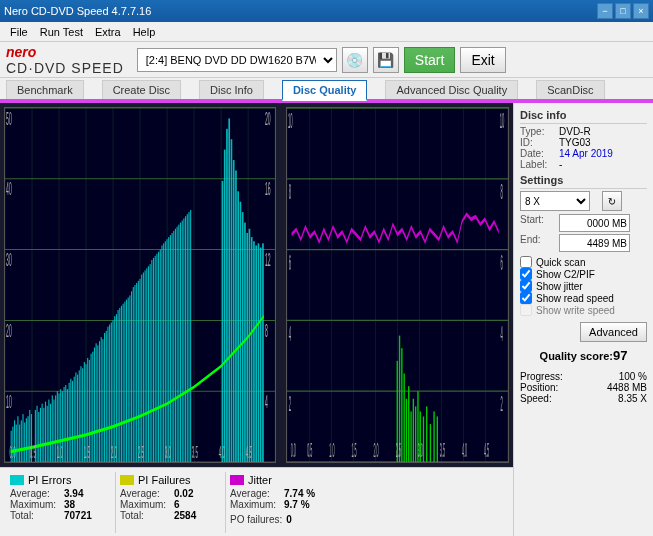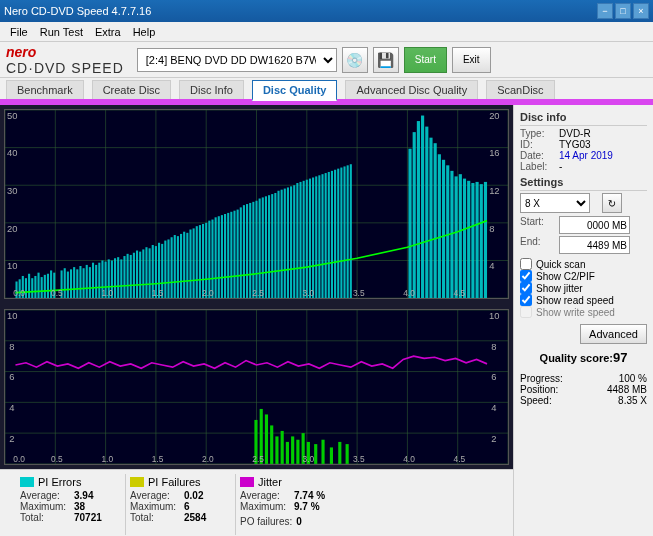"Start" .toolbar-btn { font-size: 10px -> 14px }
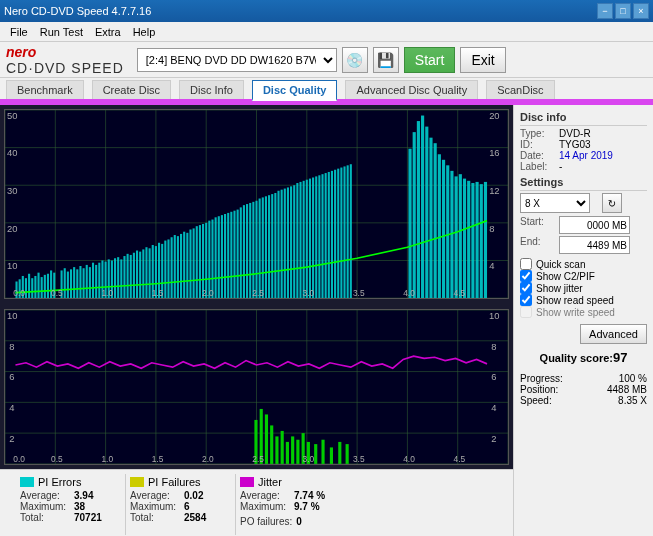"Benchmark" .tabs { border-bottom: 6px solid #d946ef -> 4px solid #d946ef; gap: 8px -> 18px }
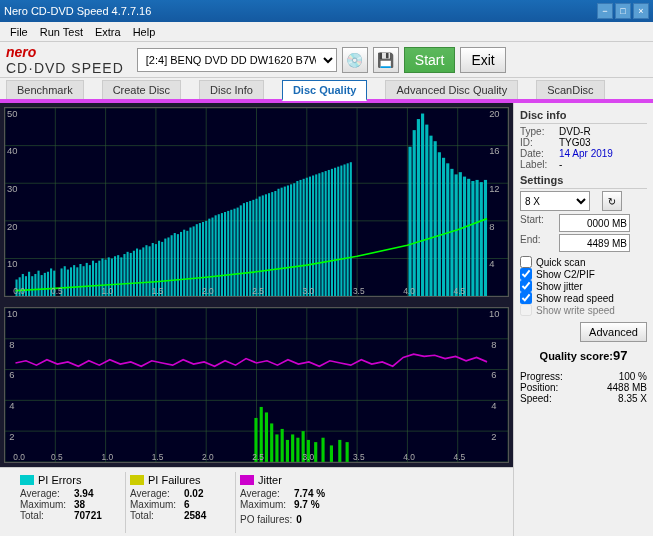"50" .charts-area { flex-direction: column -> row }
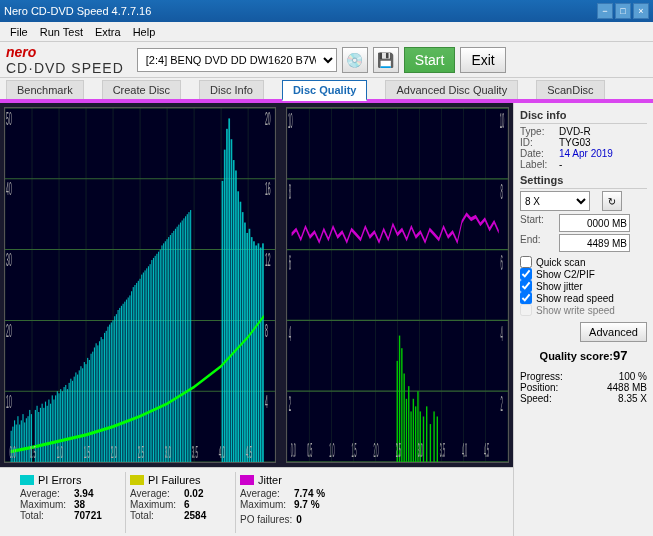"PI Errors" .stats-bar { padding: 4px 16px -> 4px 6px }
